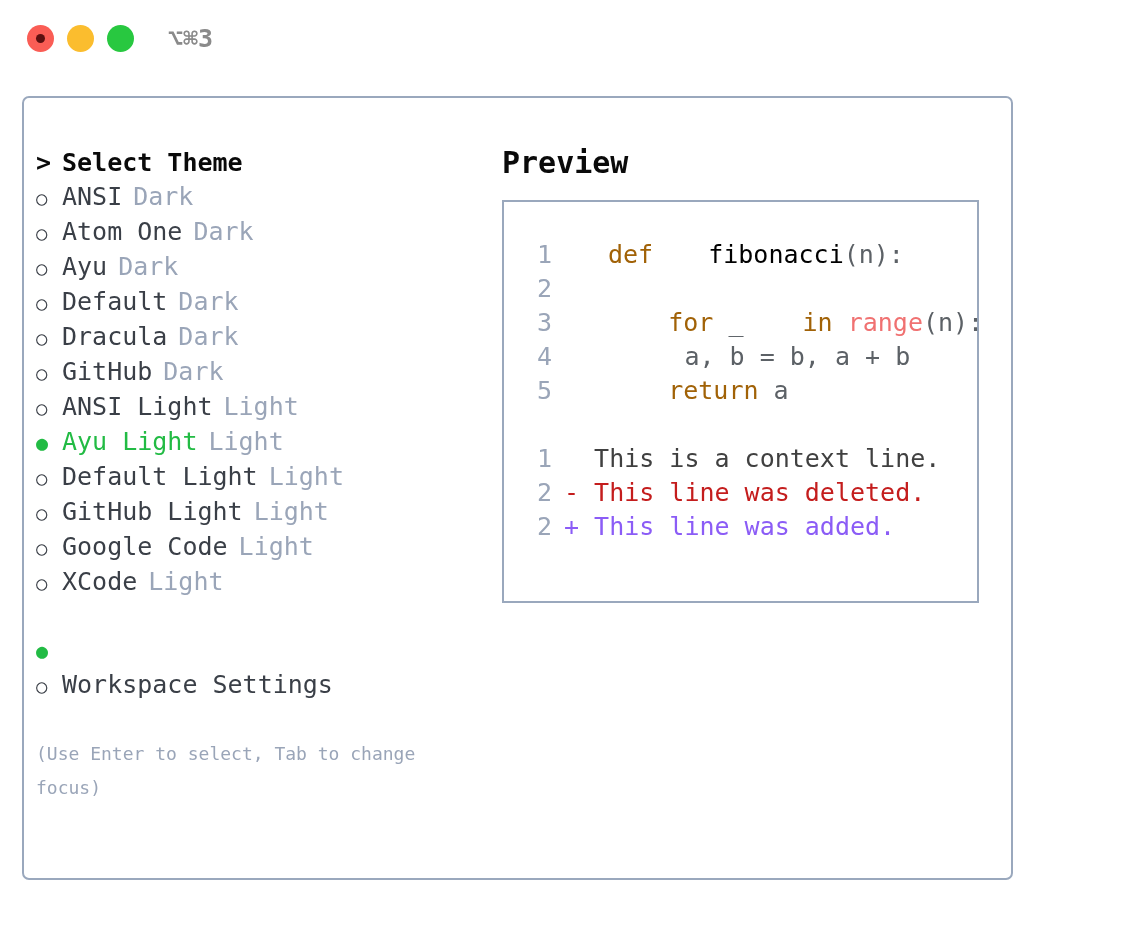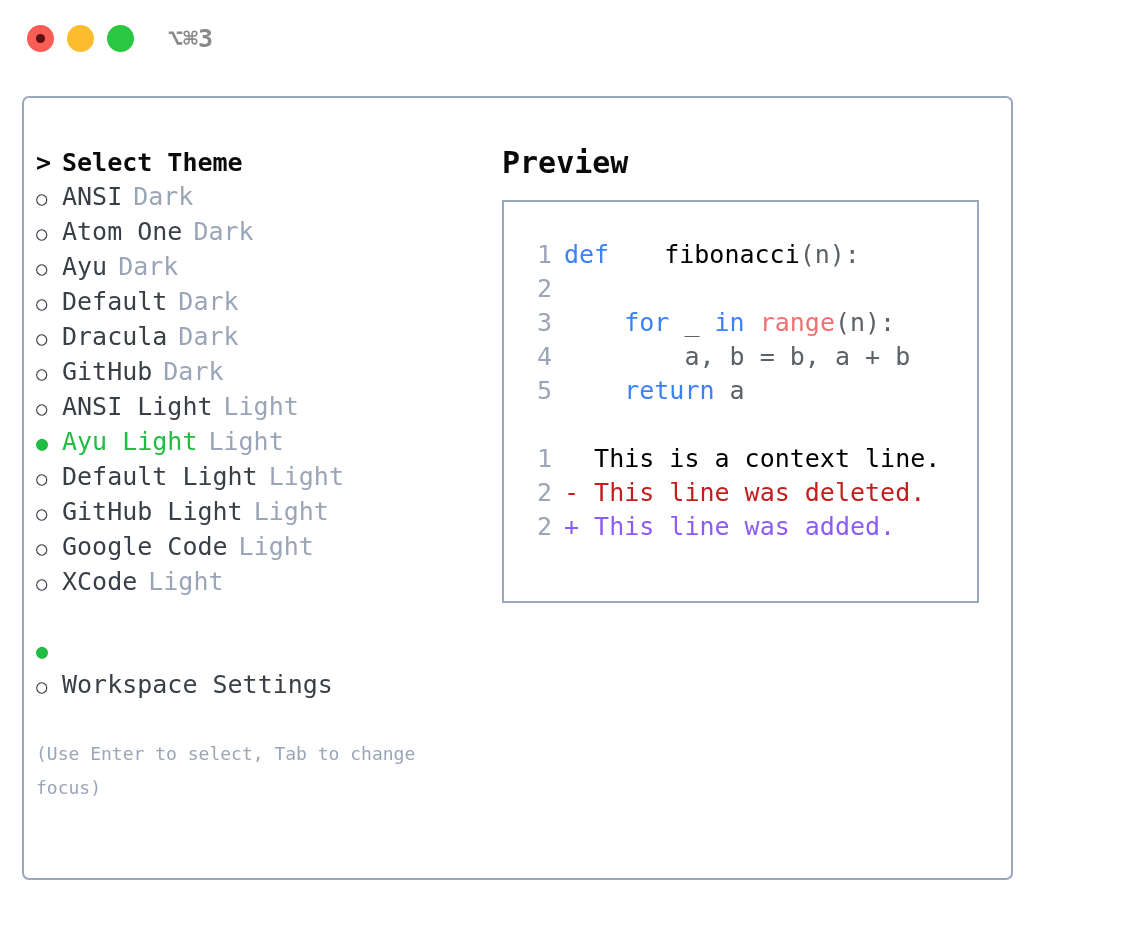"def" .t-kw { color: #3b82f6 -> #a16207; margin-left: none -> 44px }
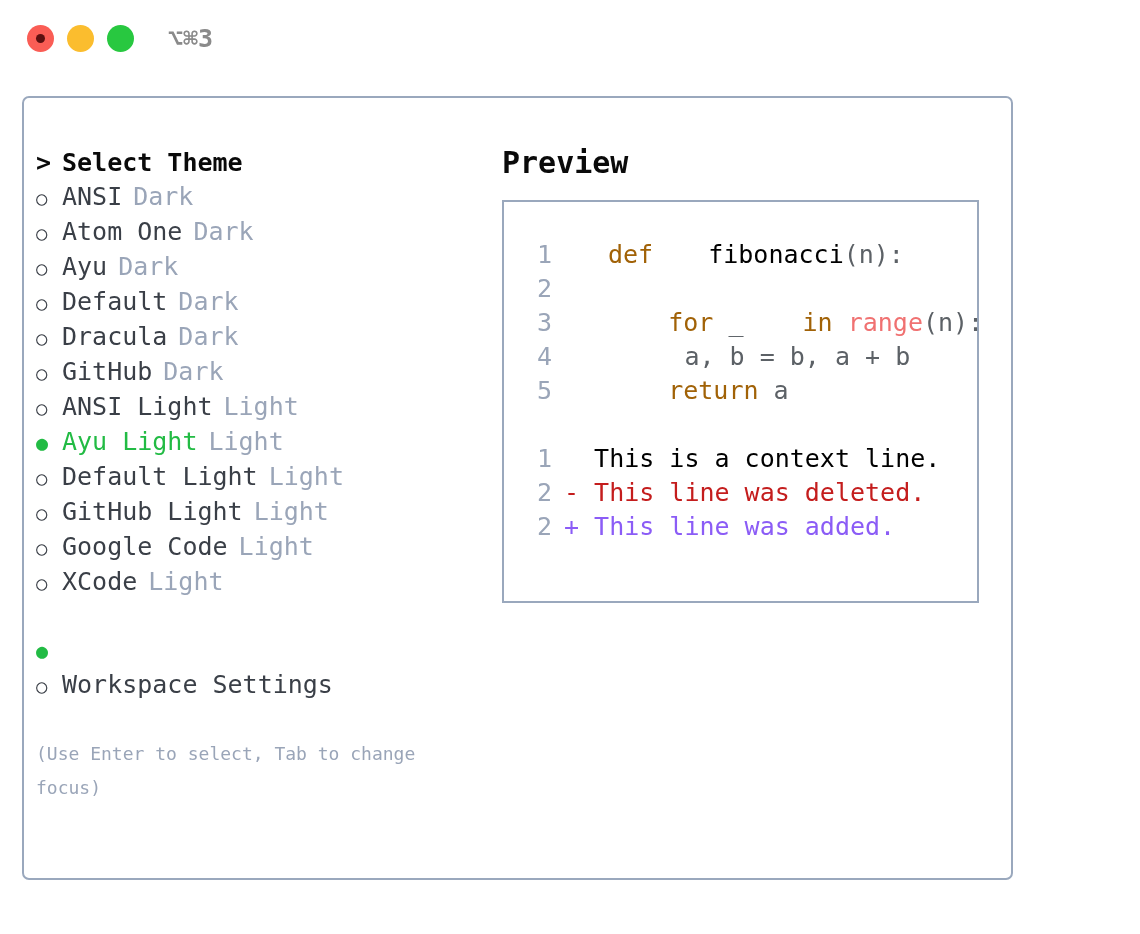"This is a context line." .d-ctx { color: #000000 -> #404040 }
